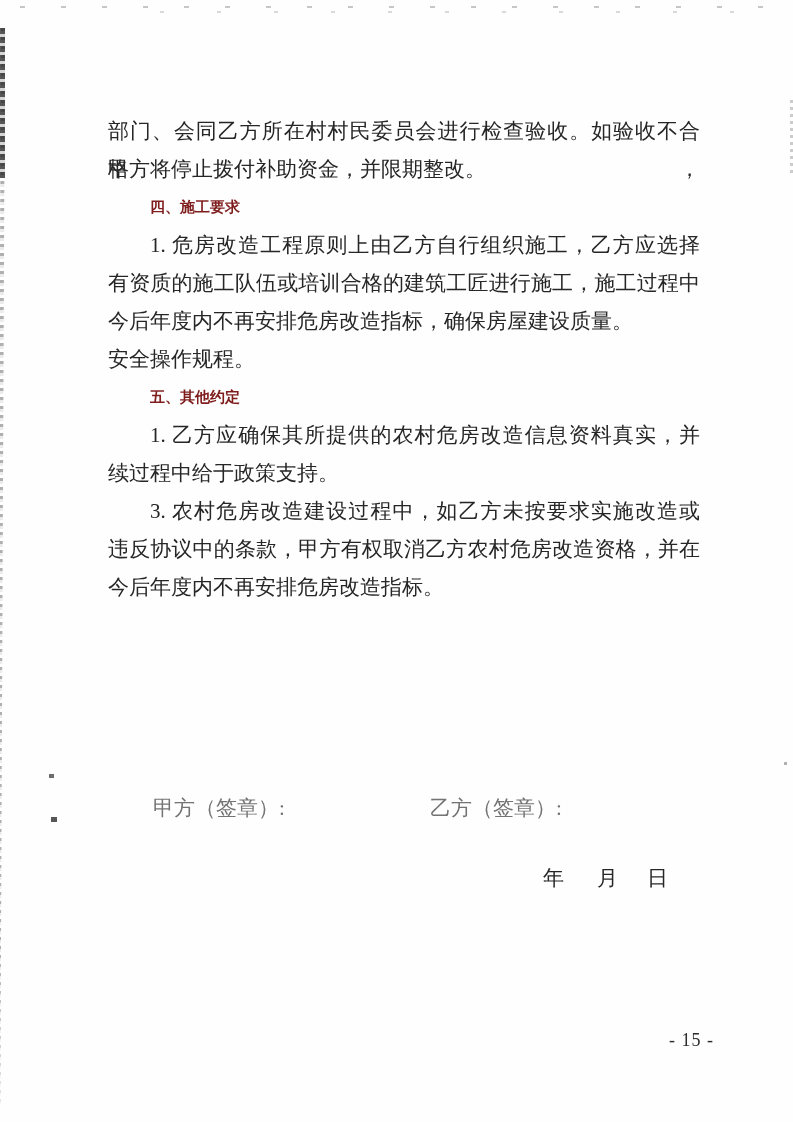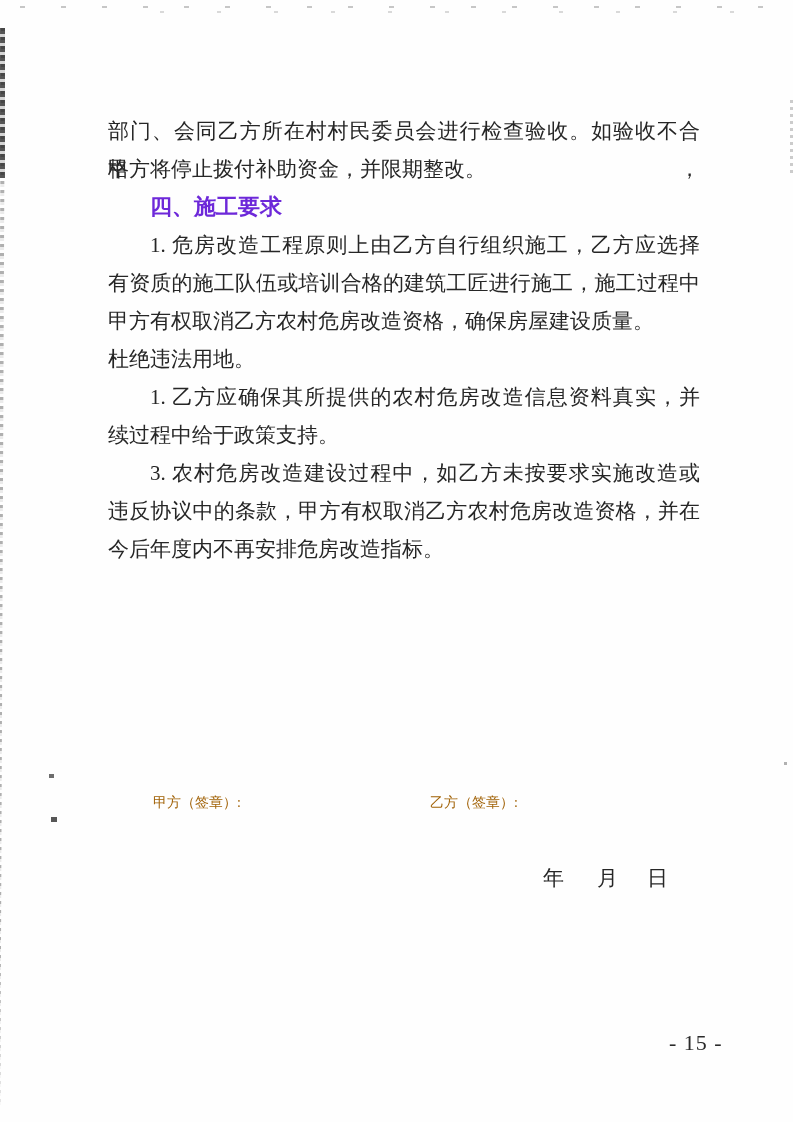"四、施工要求" .line.heading { color: #6d28d9 -> #7f1d1d; font-size: 22px -> 15px }
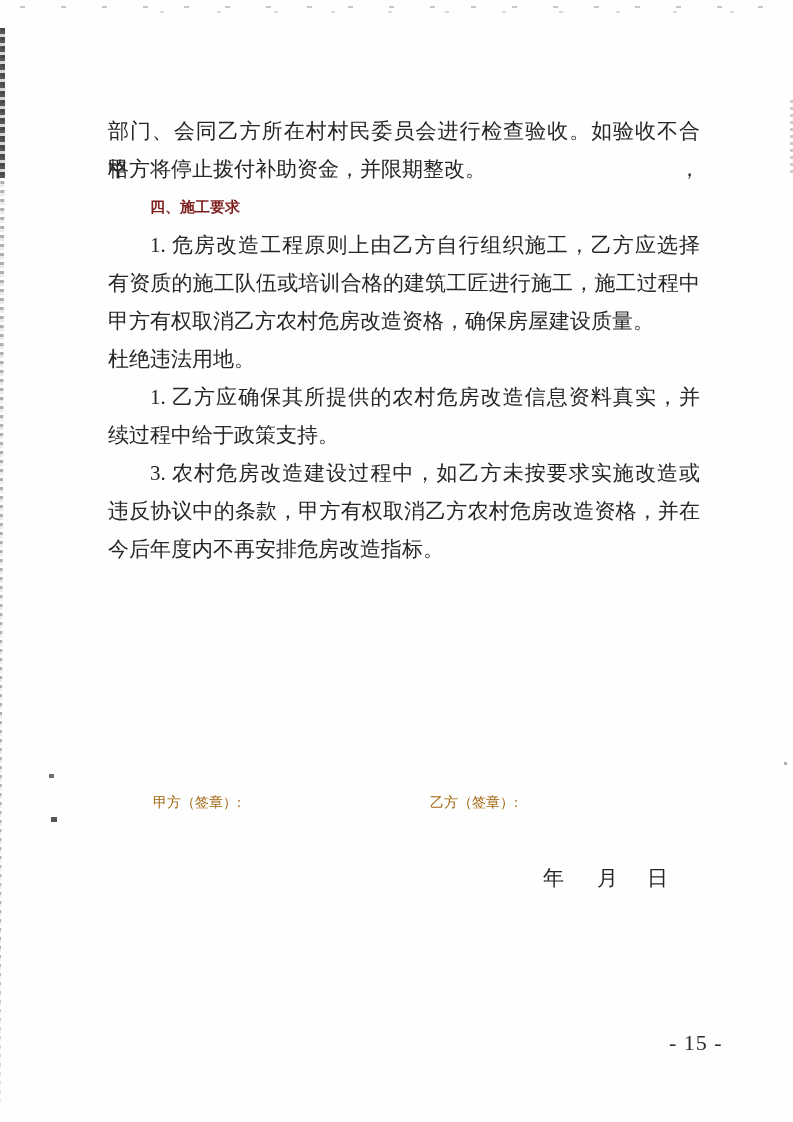"甲方有权取消乙方农村危房改造资格，确保房屋建设质量。" div.line { text: 甲方有权取消乙方农村危房改造资格 -> 今后年度内不再安排危房改造指标 }
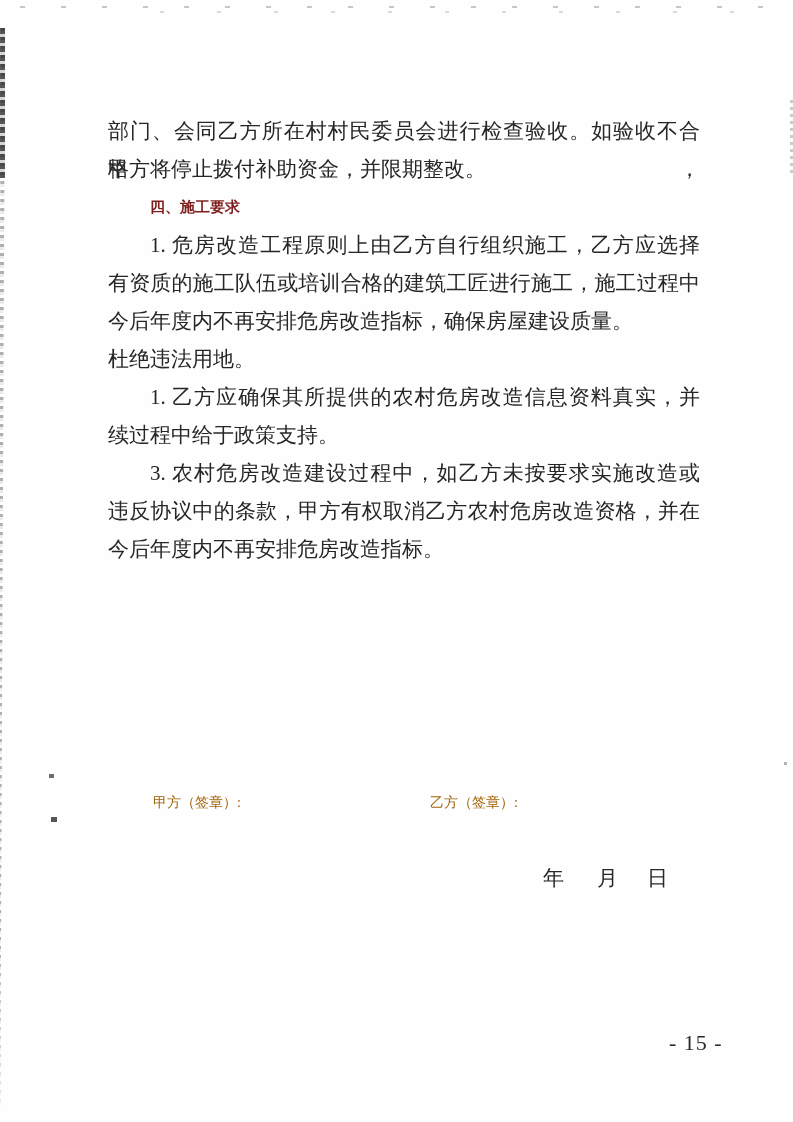"杜绝违法用地。" div.line { text: 杜绝违法用地 -> 安全操作规程 }
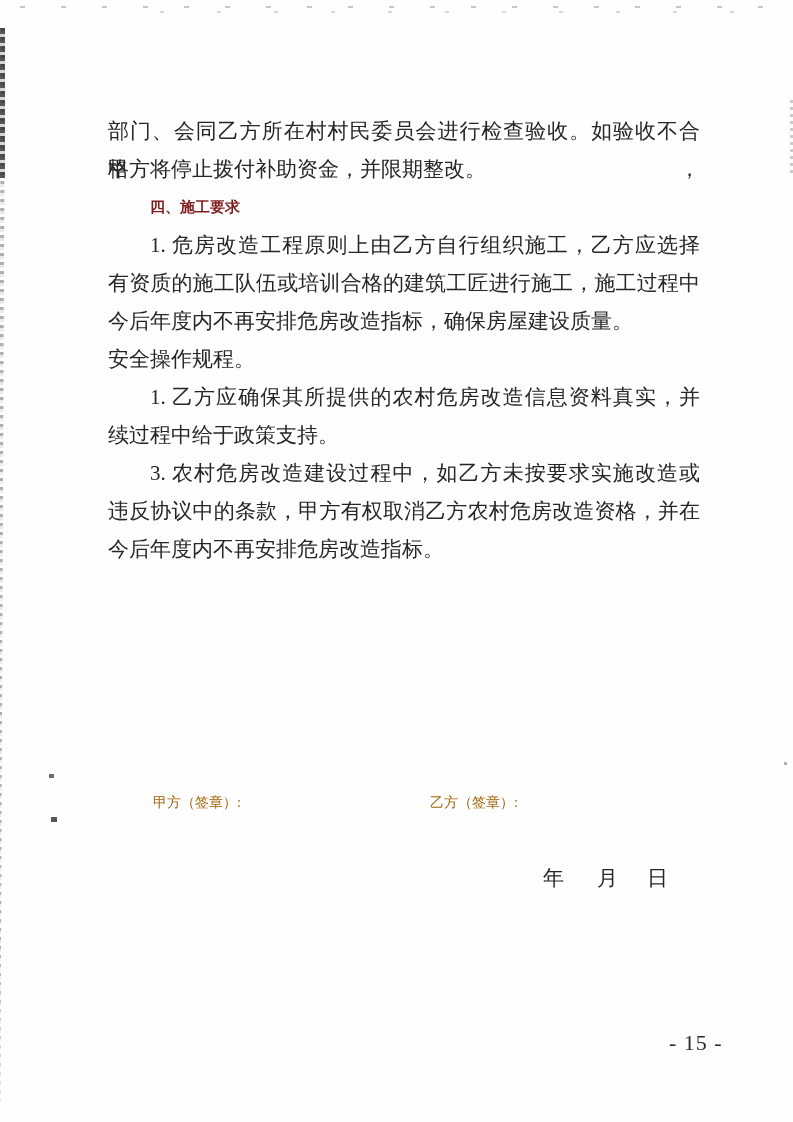"五、其他约定" div.line { html: none -> <div>五、其他约定</div> }
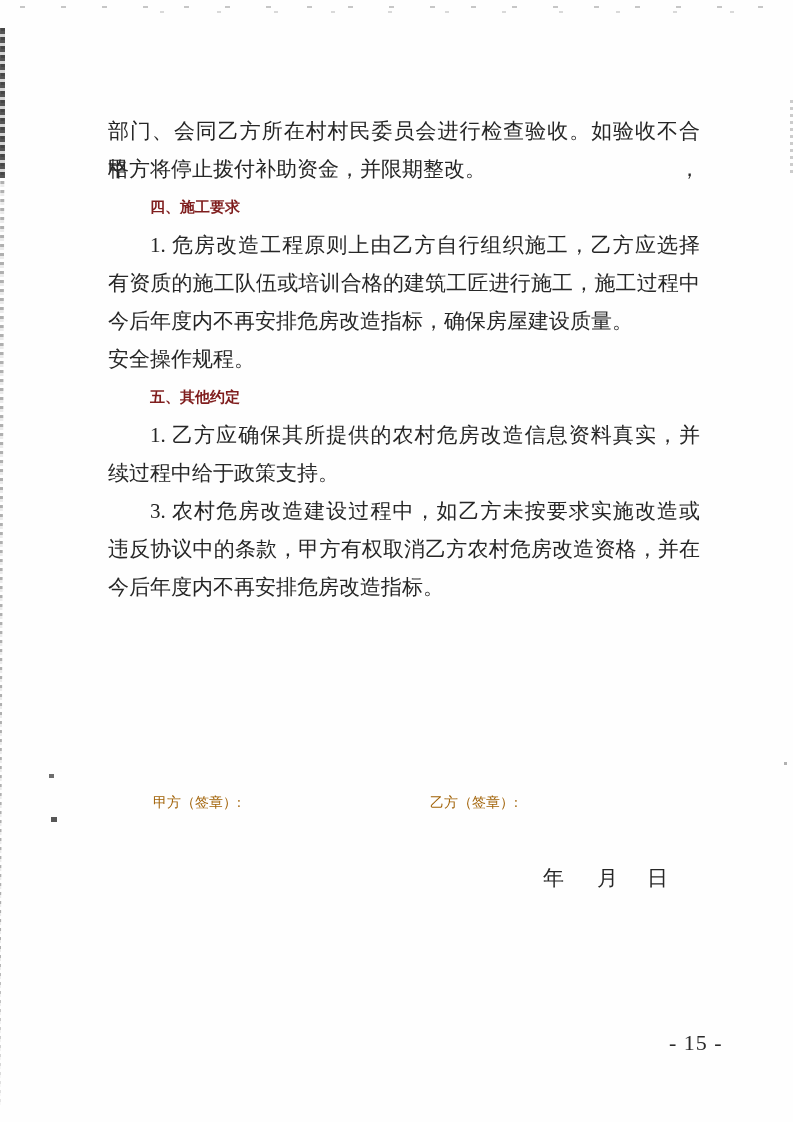"甲方（签章）:" .sig-row { color: #a16207 -> #737373; font-size: 14px -> 21px }
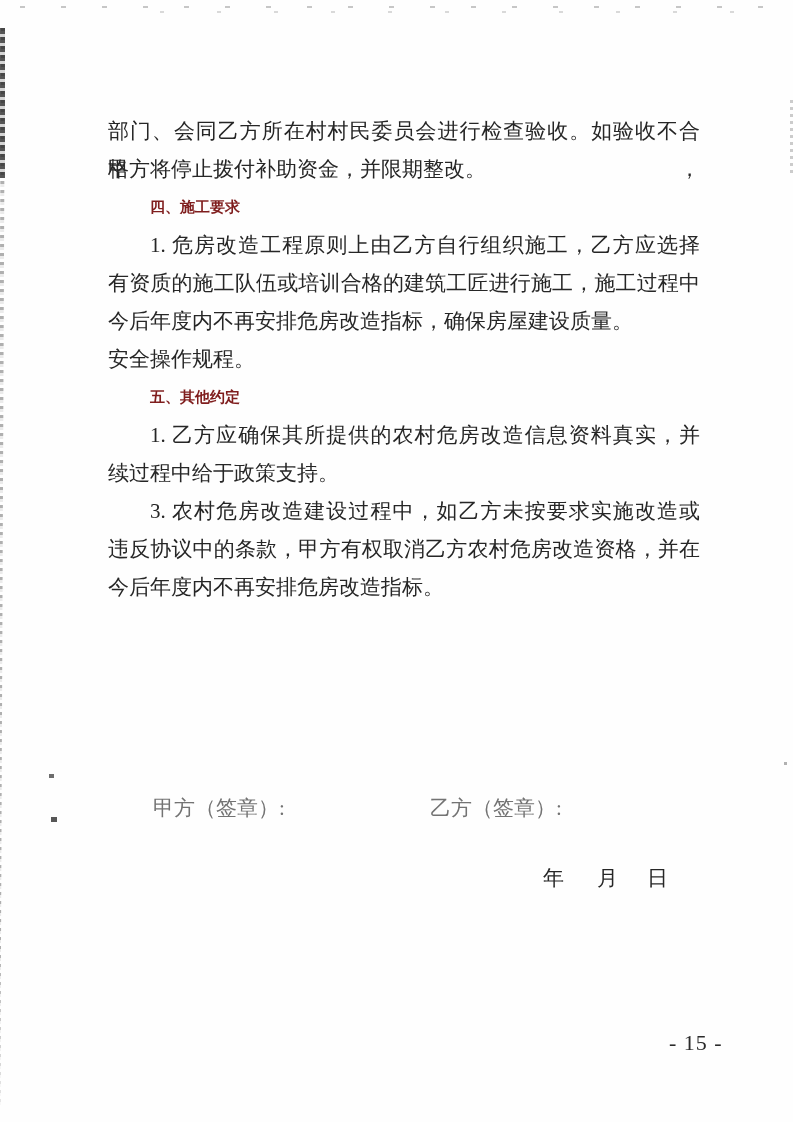"- 15 -" .page-number { font-size: 22px -> 18px }
